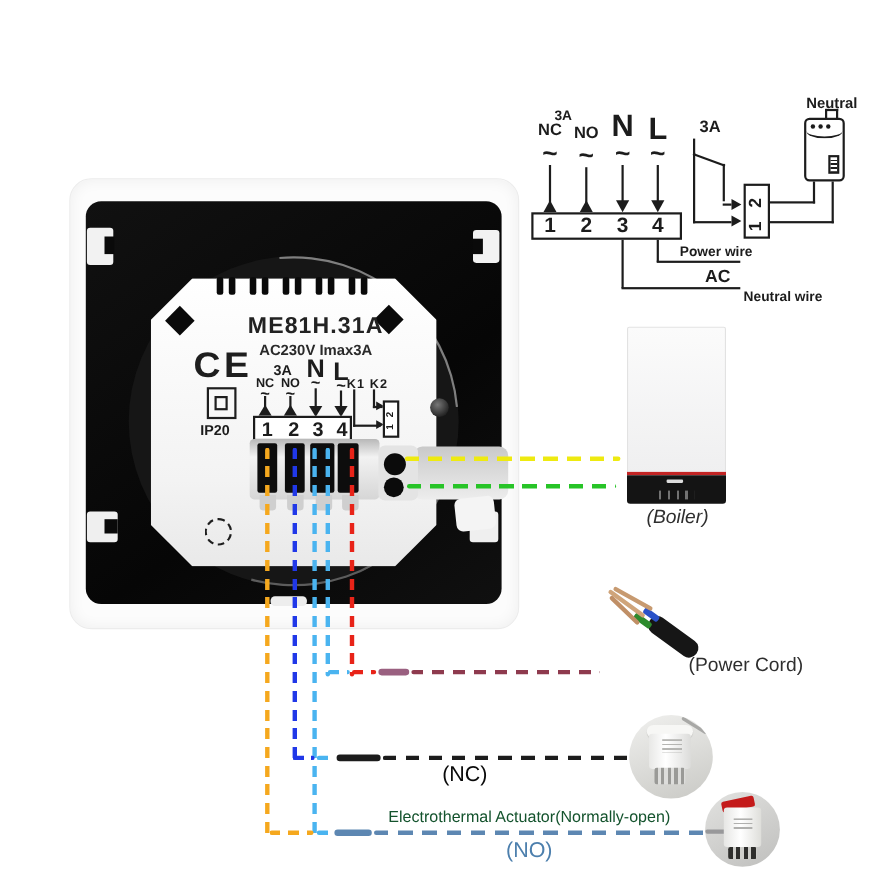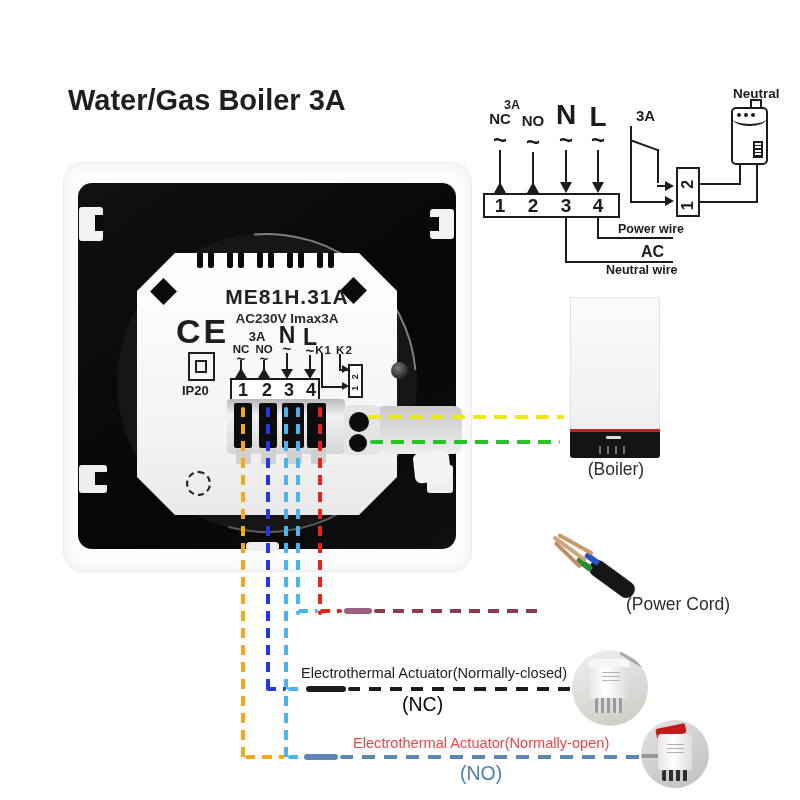"Water/Gas Boiler 3A" div.t { html: <div>Water/Gas Boiler 3A</div> -> none }
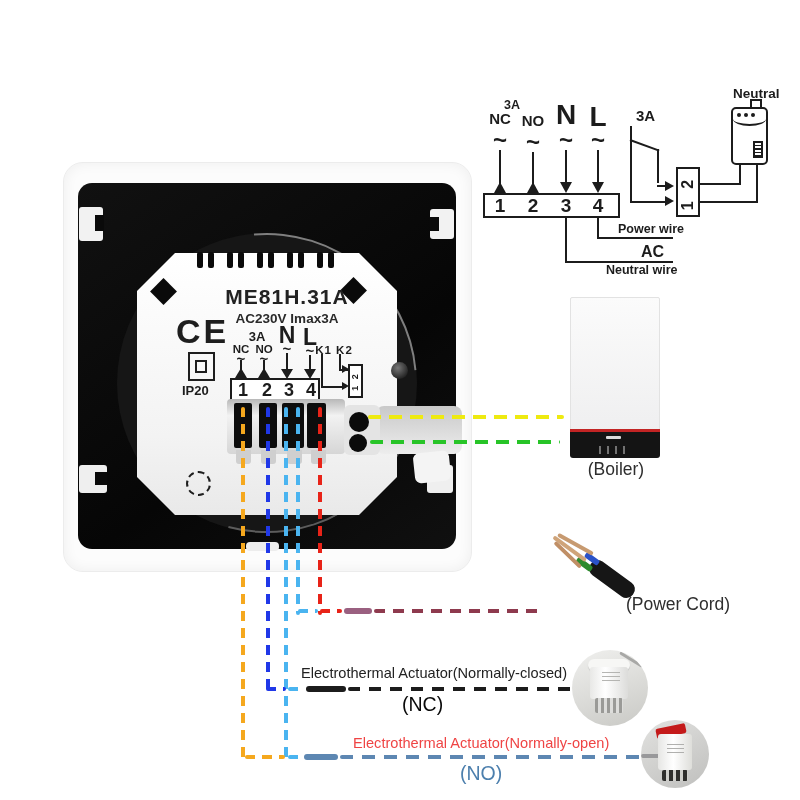"Neutral wire" div.t { left: 578px -> 648px }
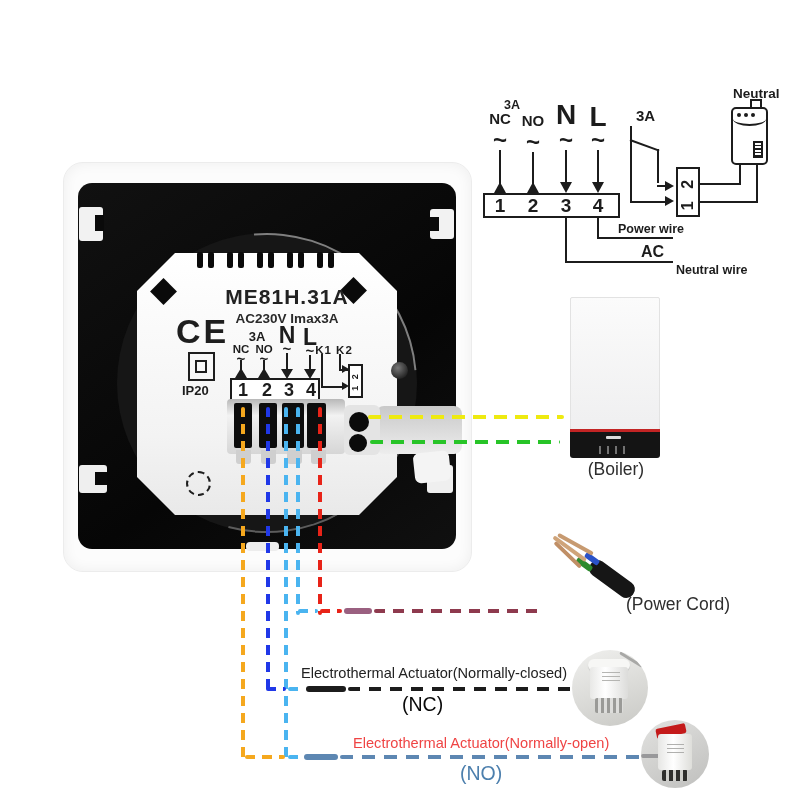"(Boiler)" div.t { font-style: none -> italic }
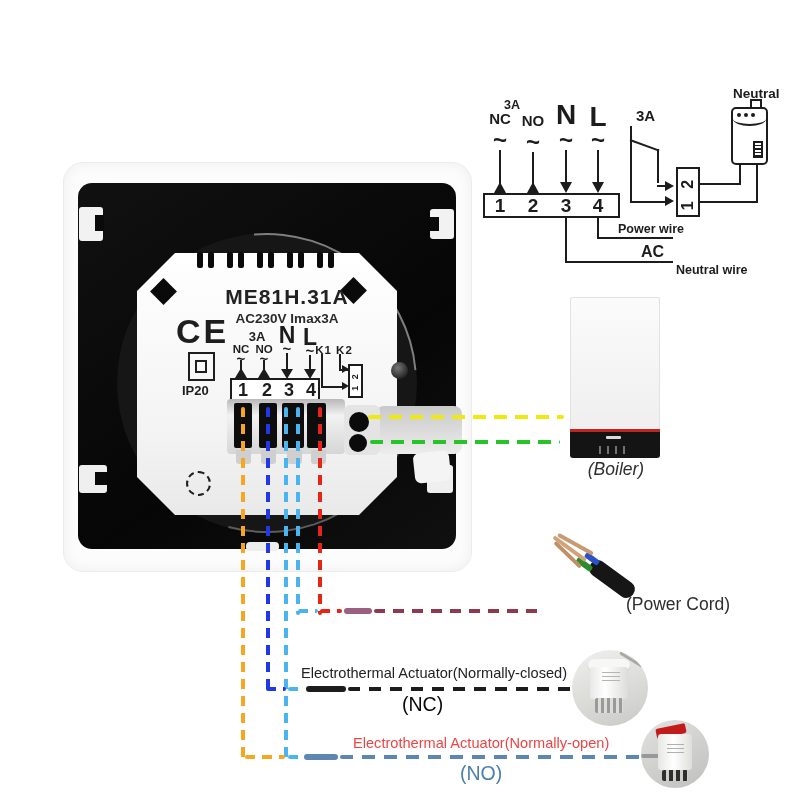"Electrothermal Actuator(Normally-closed)" div.t { html: <div>Electrothermal Actuator(Normally-closed)</div> -> none }
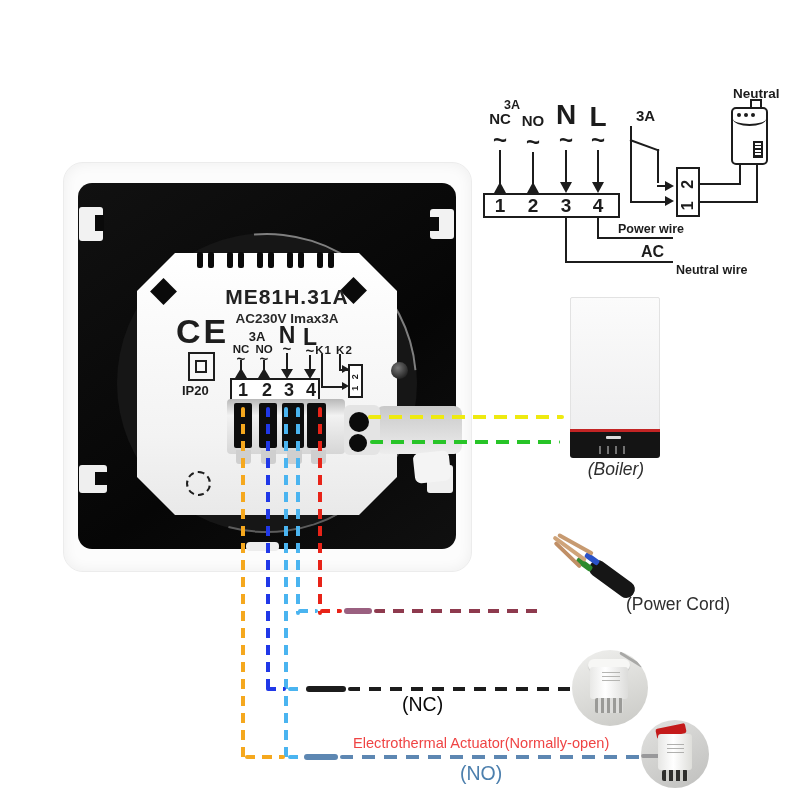"Electrothermal Actuator(Normally-open)" div.t { color: #ef4444 -> #14532d }
